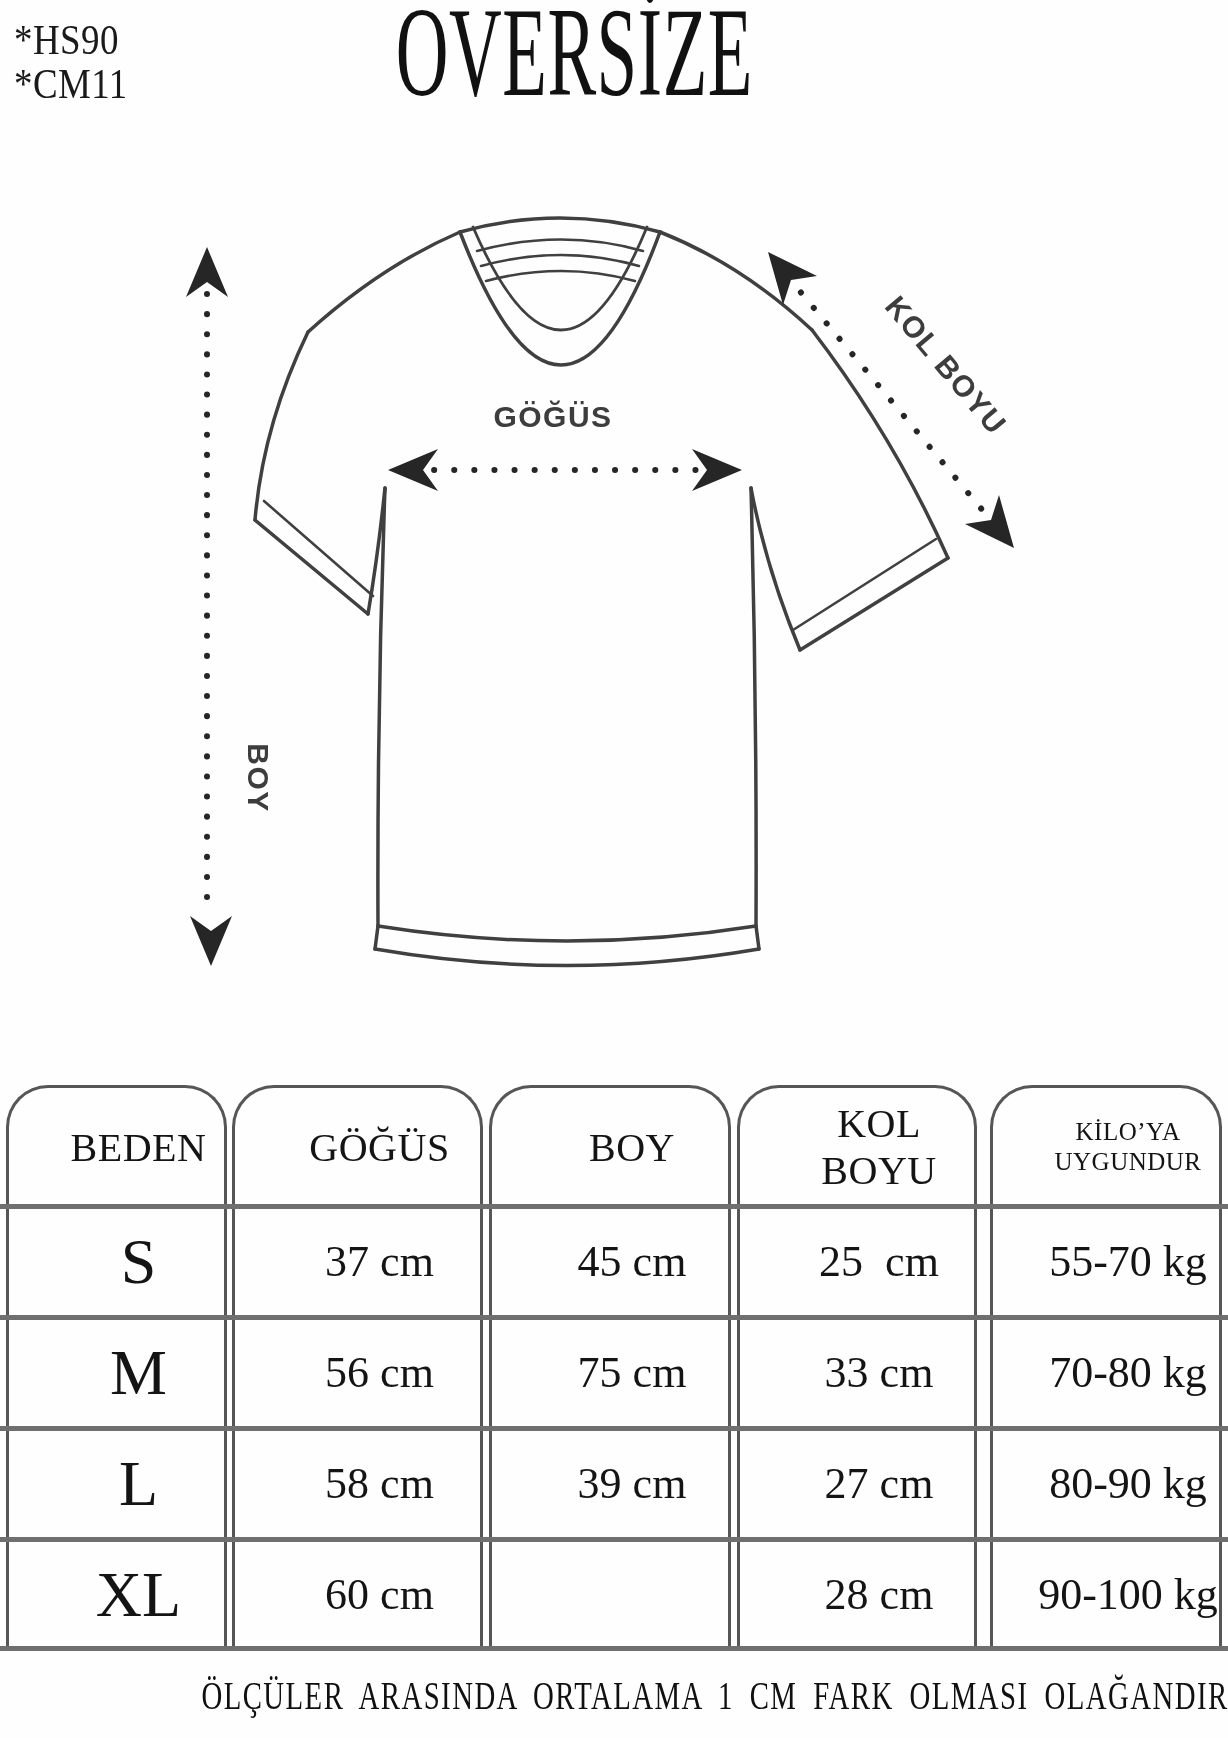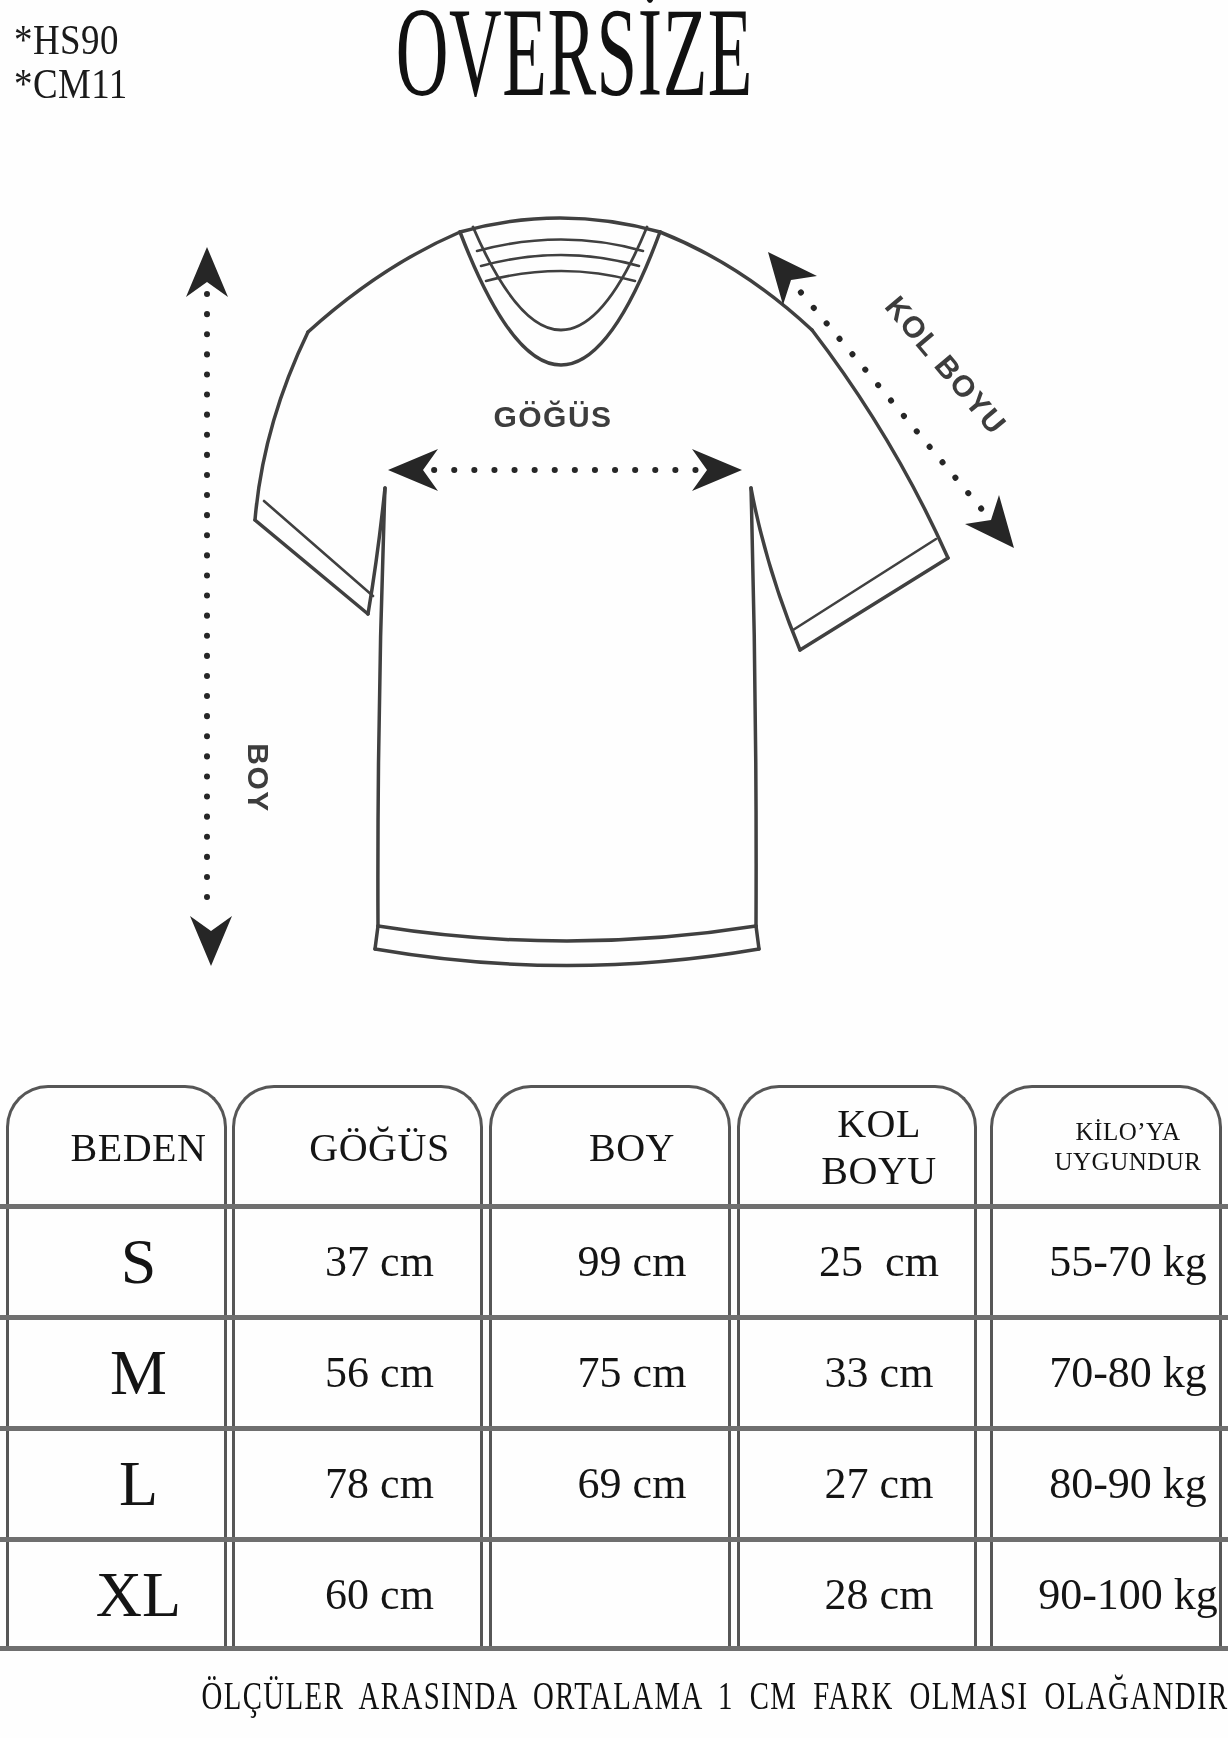"99 cm" div.cell { text: 99 -> 45 }
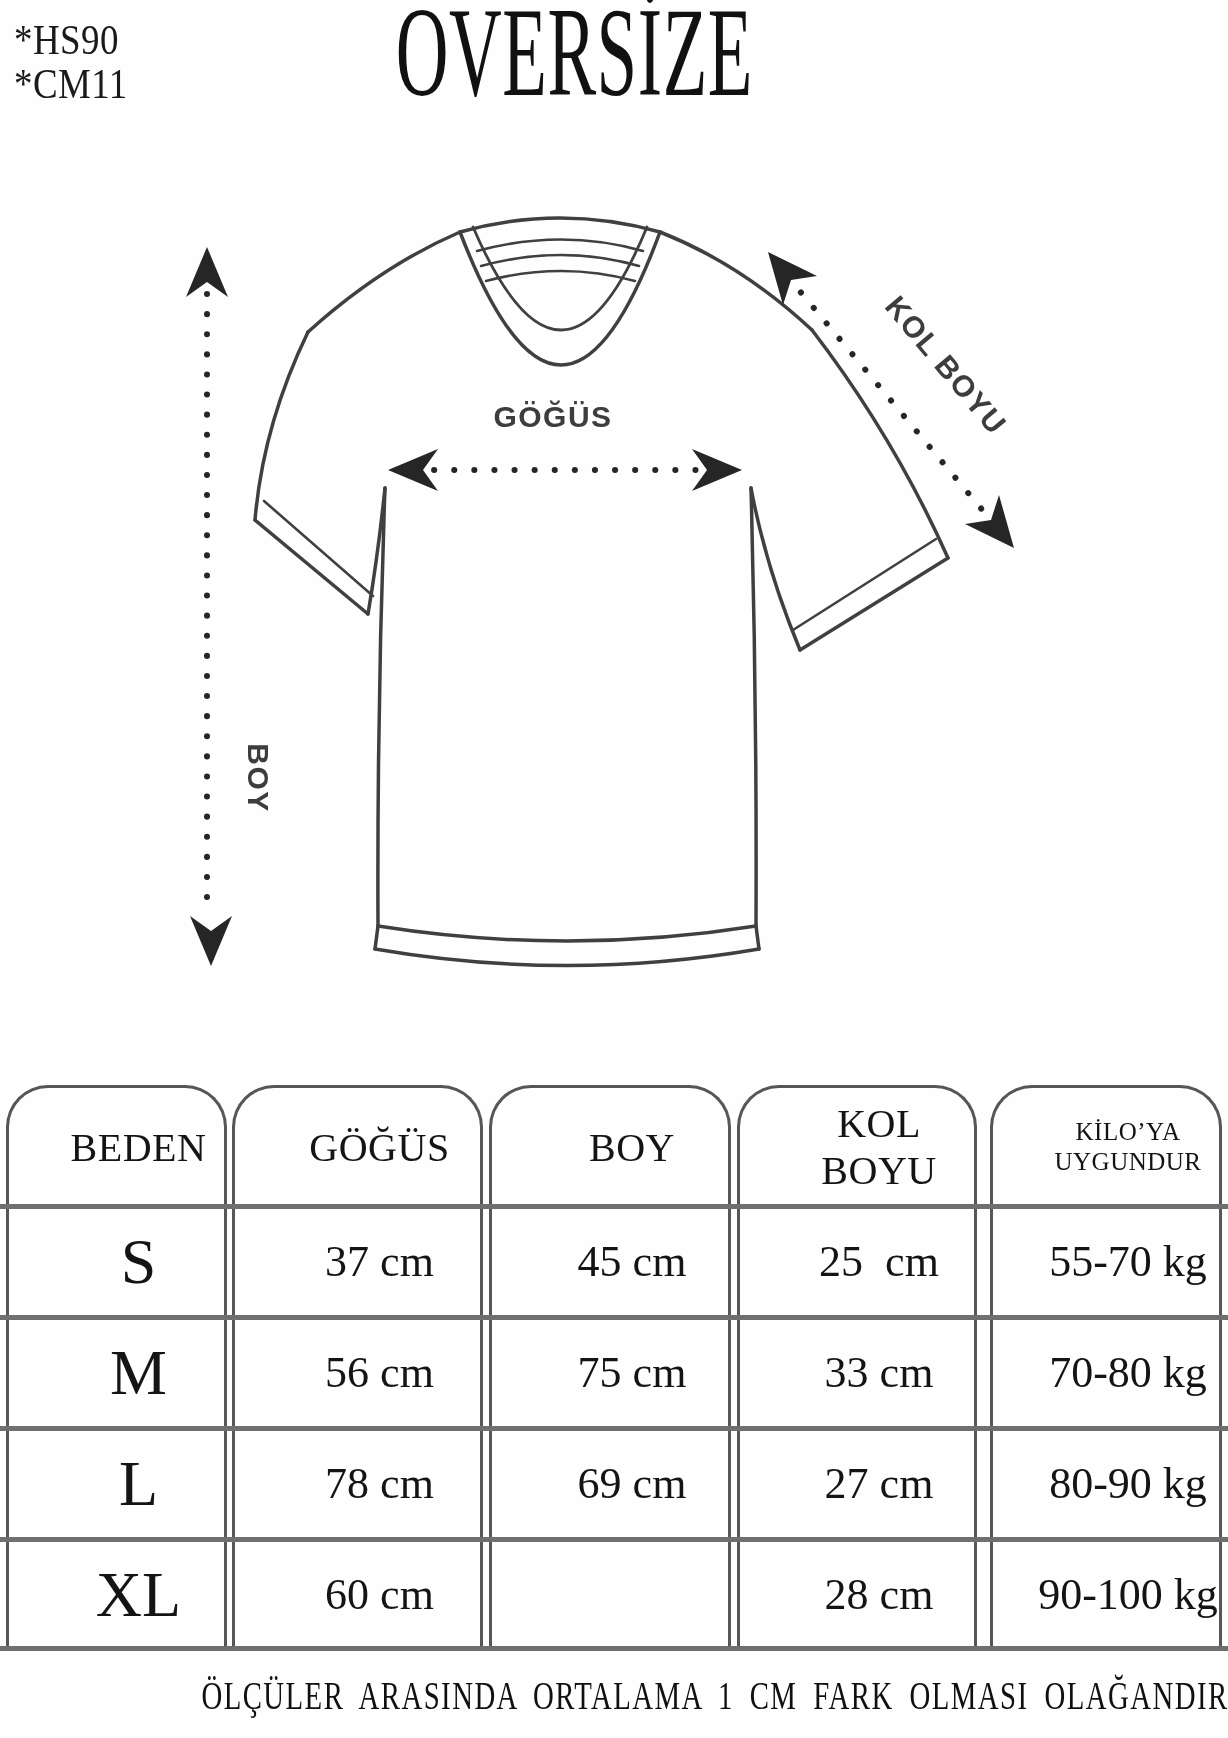"78 cm" div.cell { text: 78 -> 58 }
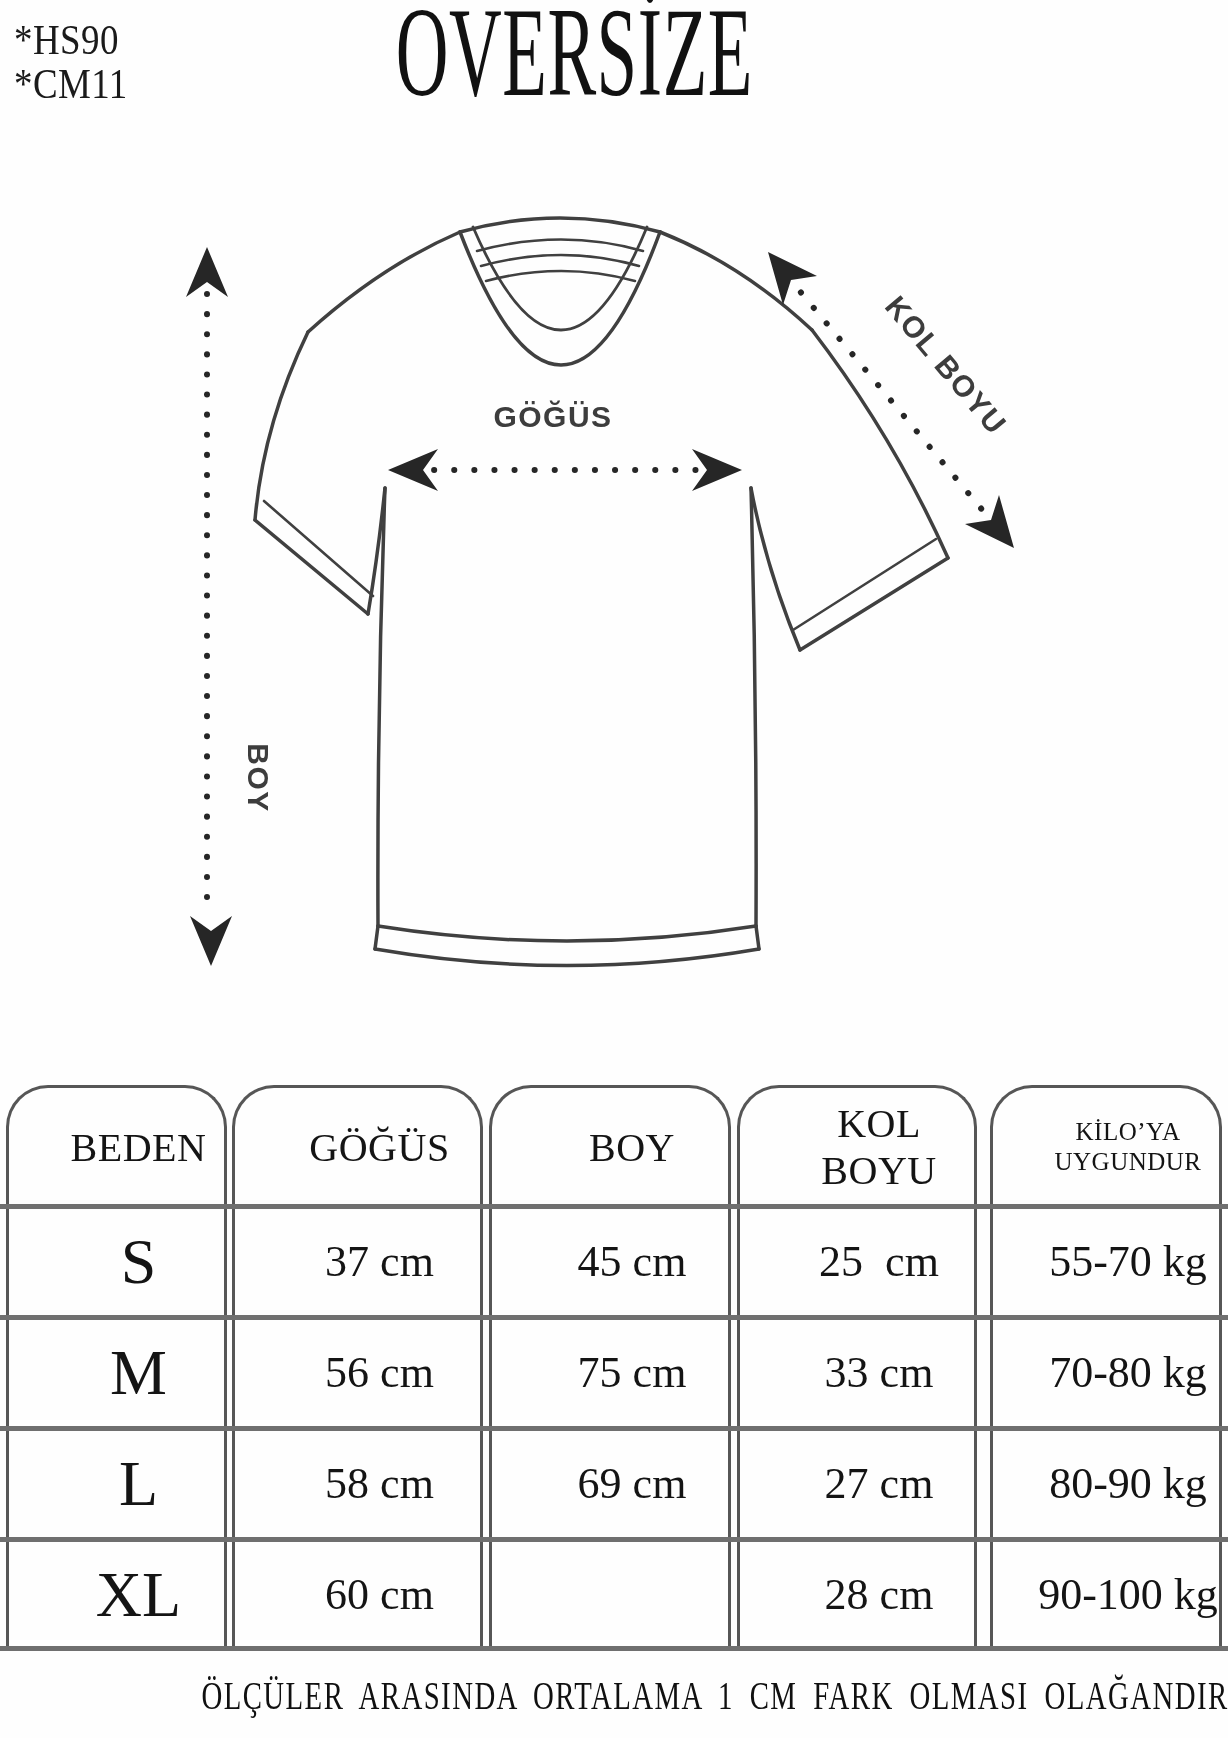"69 cm" div.cell { text: 69 -> 39 }
